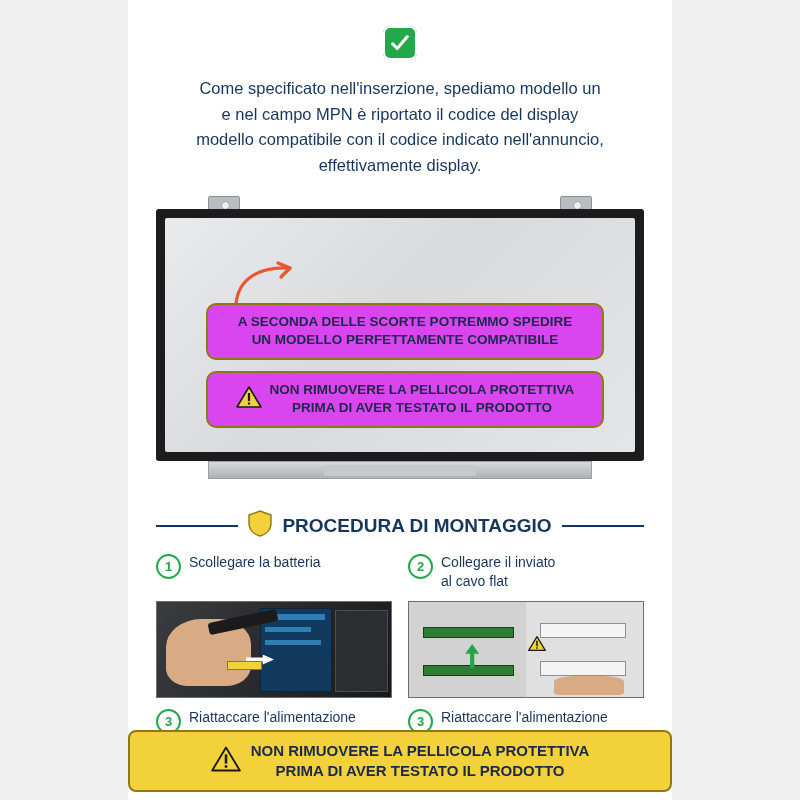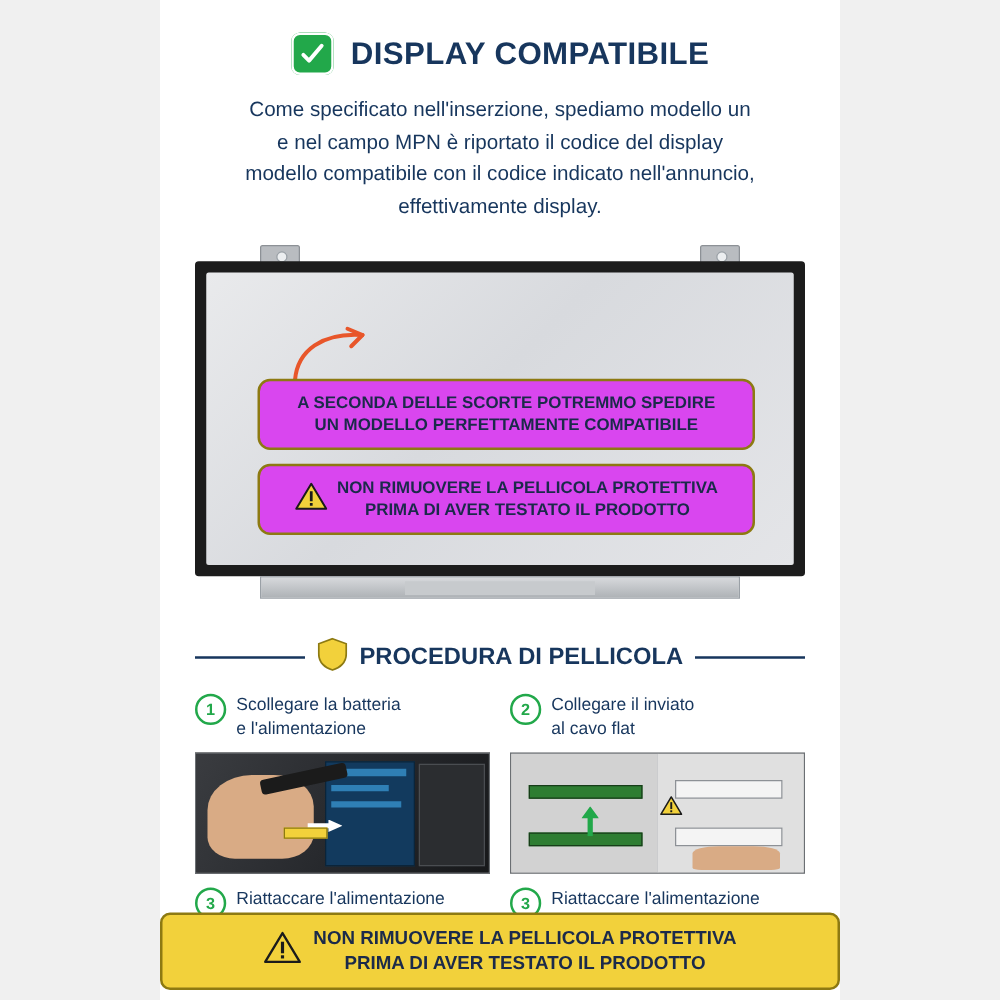"DISPLAY COMPATIBILE" span.header-title { html: <span>DISPLAY COMPATIBILE</span> -> none }
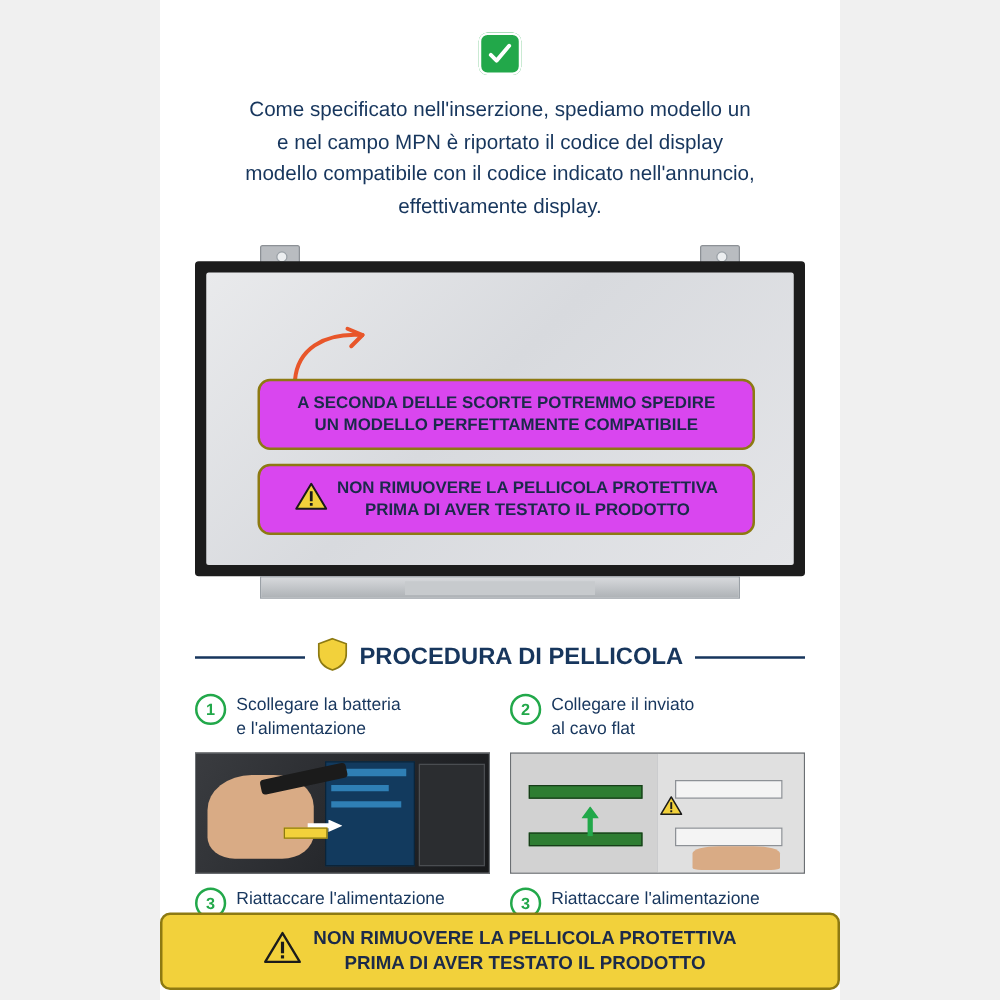"PROCEDURA DI PELLICOLA" span.proc-title { text: PELLICOLA -> MONTAGGIO }
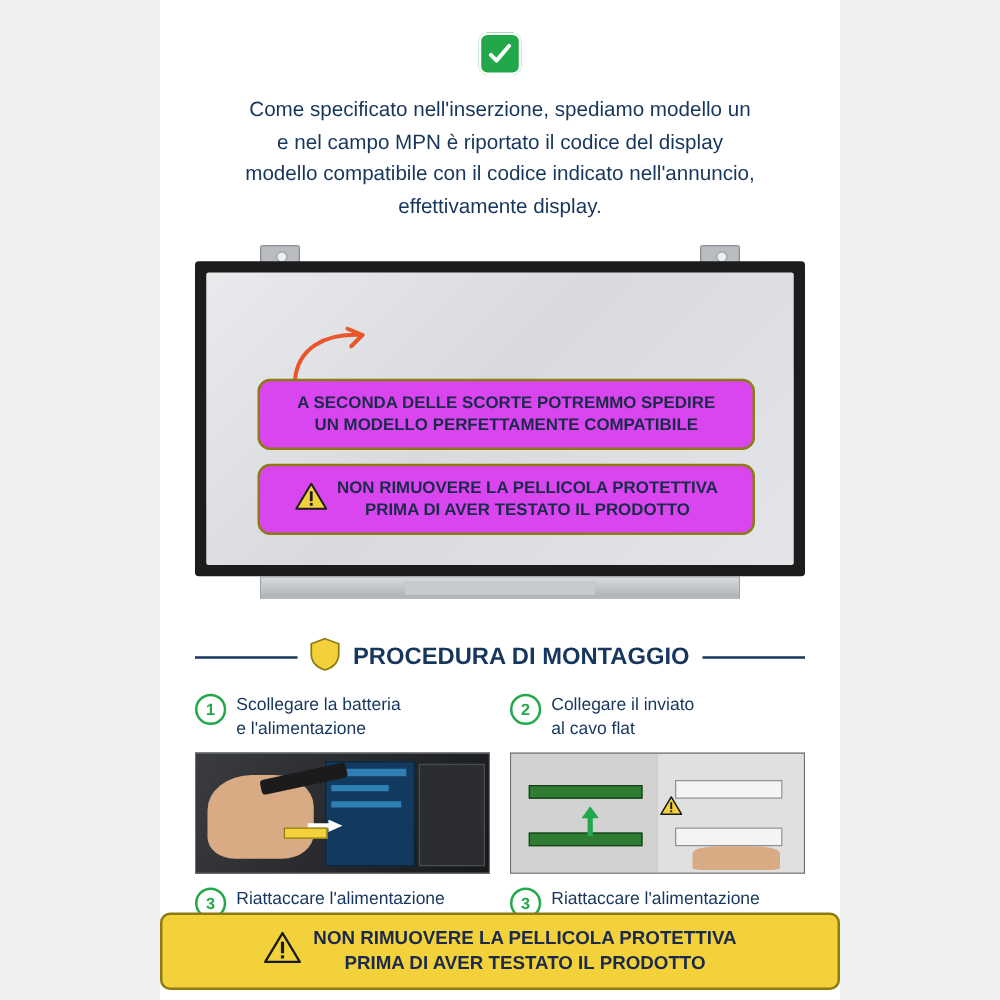"e l'alimentazione" span { html: <span>e l'alimentazione</span> -> none }
